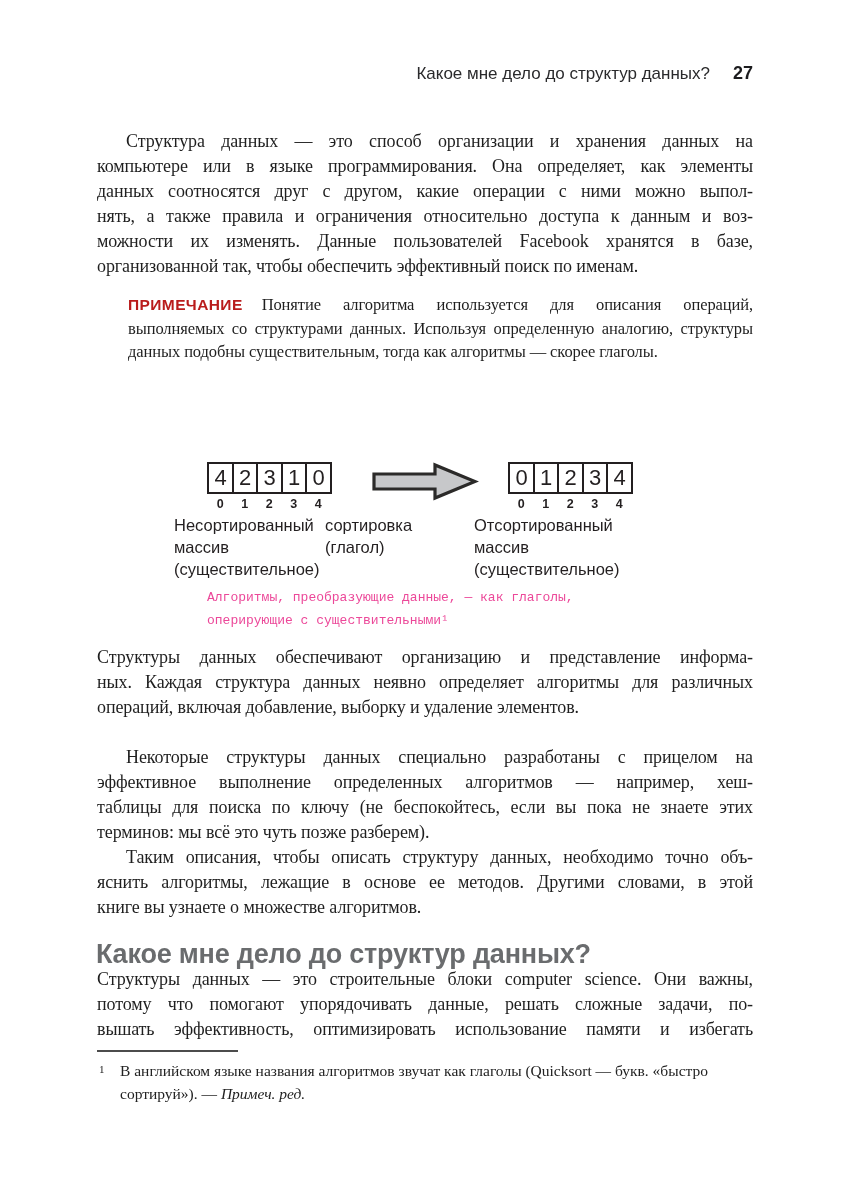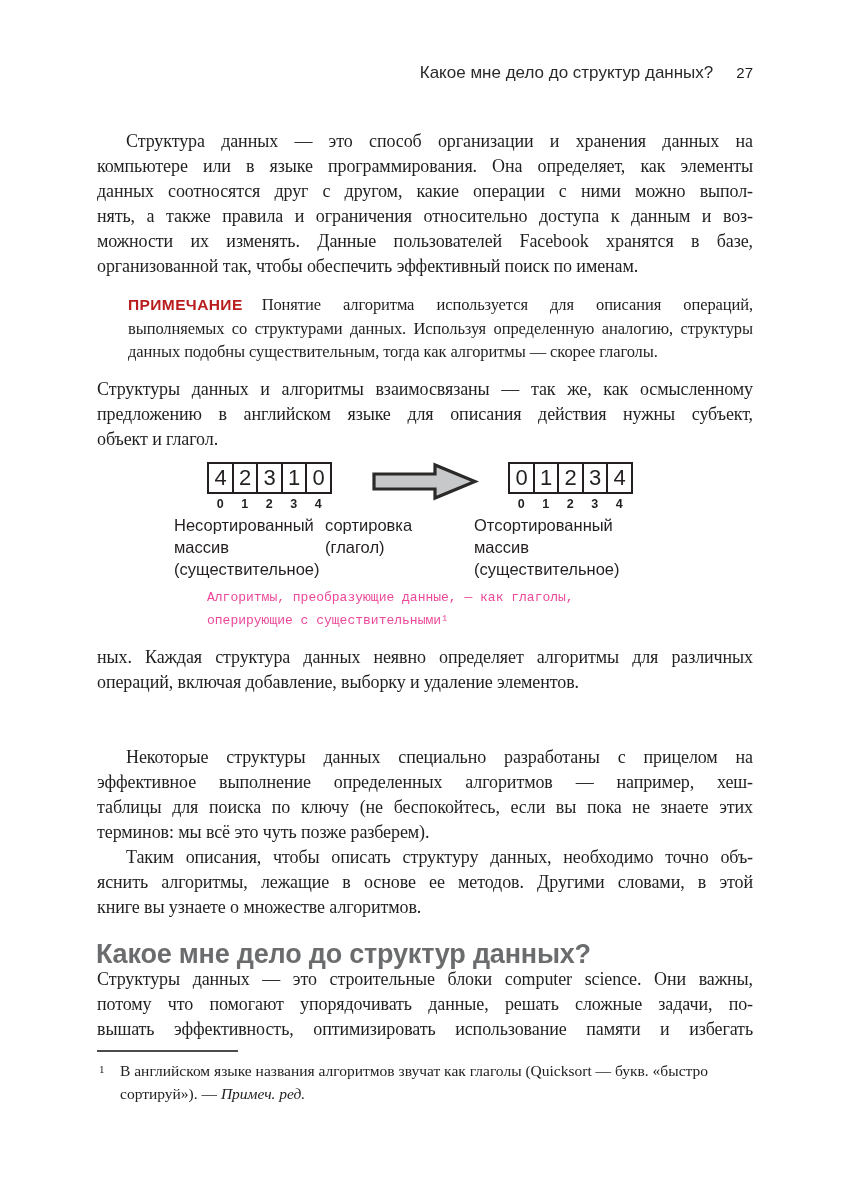"27" .page-number { font-size: 15px -> 18px; font-weight: normal -> bold }
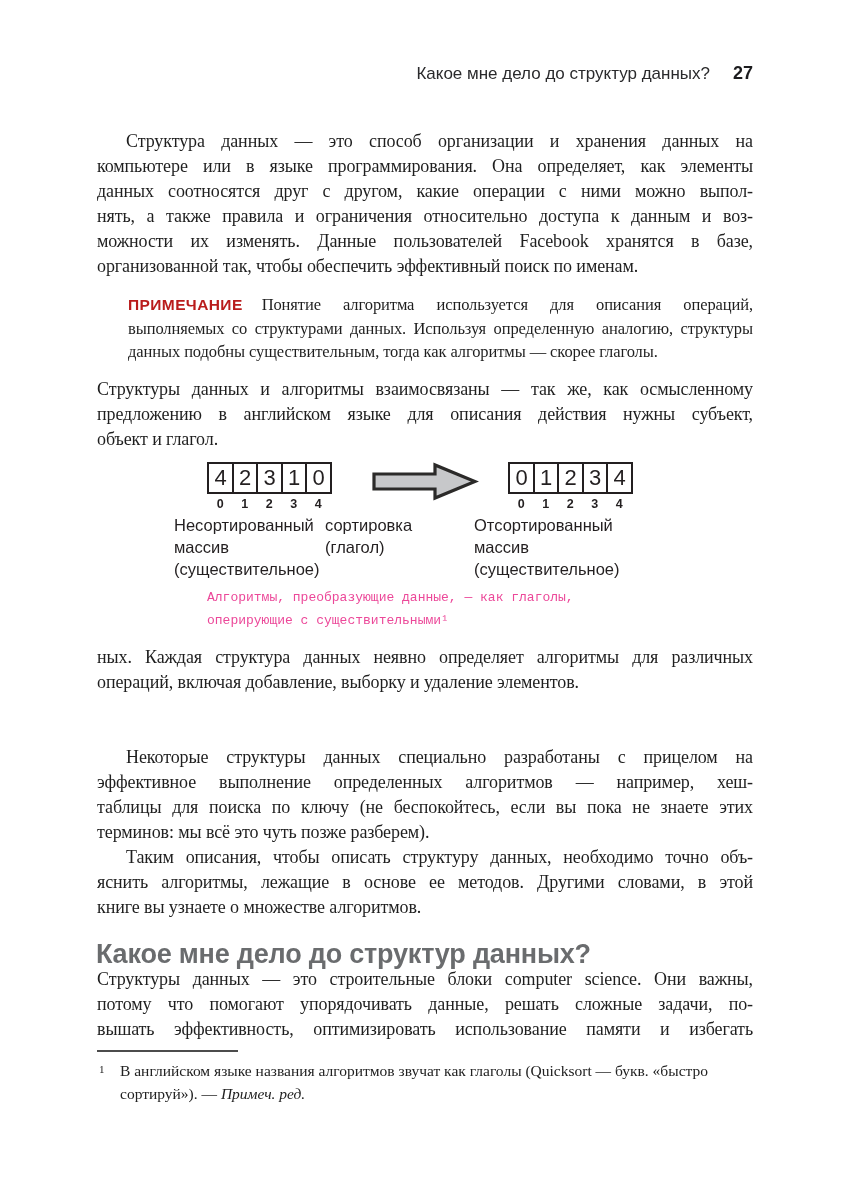"Структуры данных и алгоритмы" div.para { html: <div> <div>Структуры данных и алгоритмы взаимосвязаны — так же, как осмысленному</div> <div>предложению в английском языке для описания действия нужны субъект,</div> <div>объект и глагол.</div> </div> -> none }
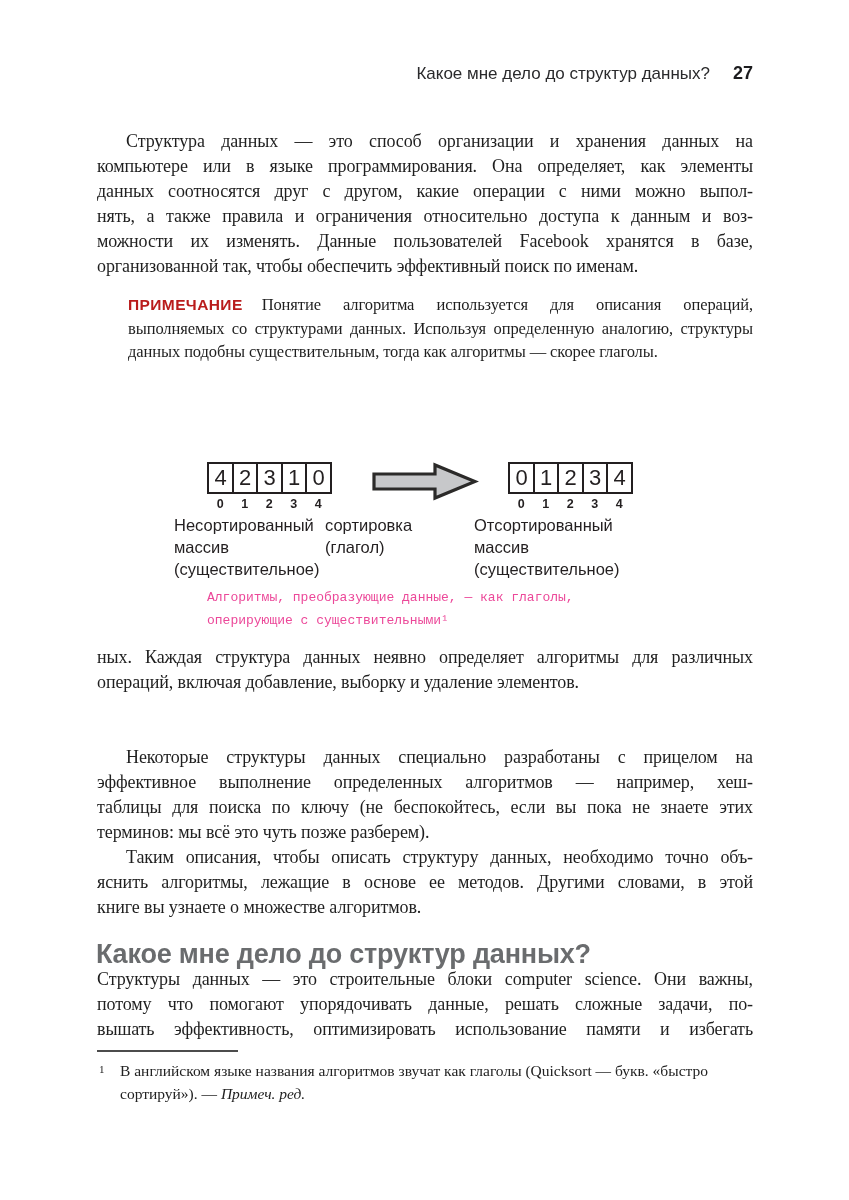"Структуры данных обеспечивают" div.tline { html: none -> <div>Структуры данных обеспечивают организацию и представление информа-</div> }
